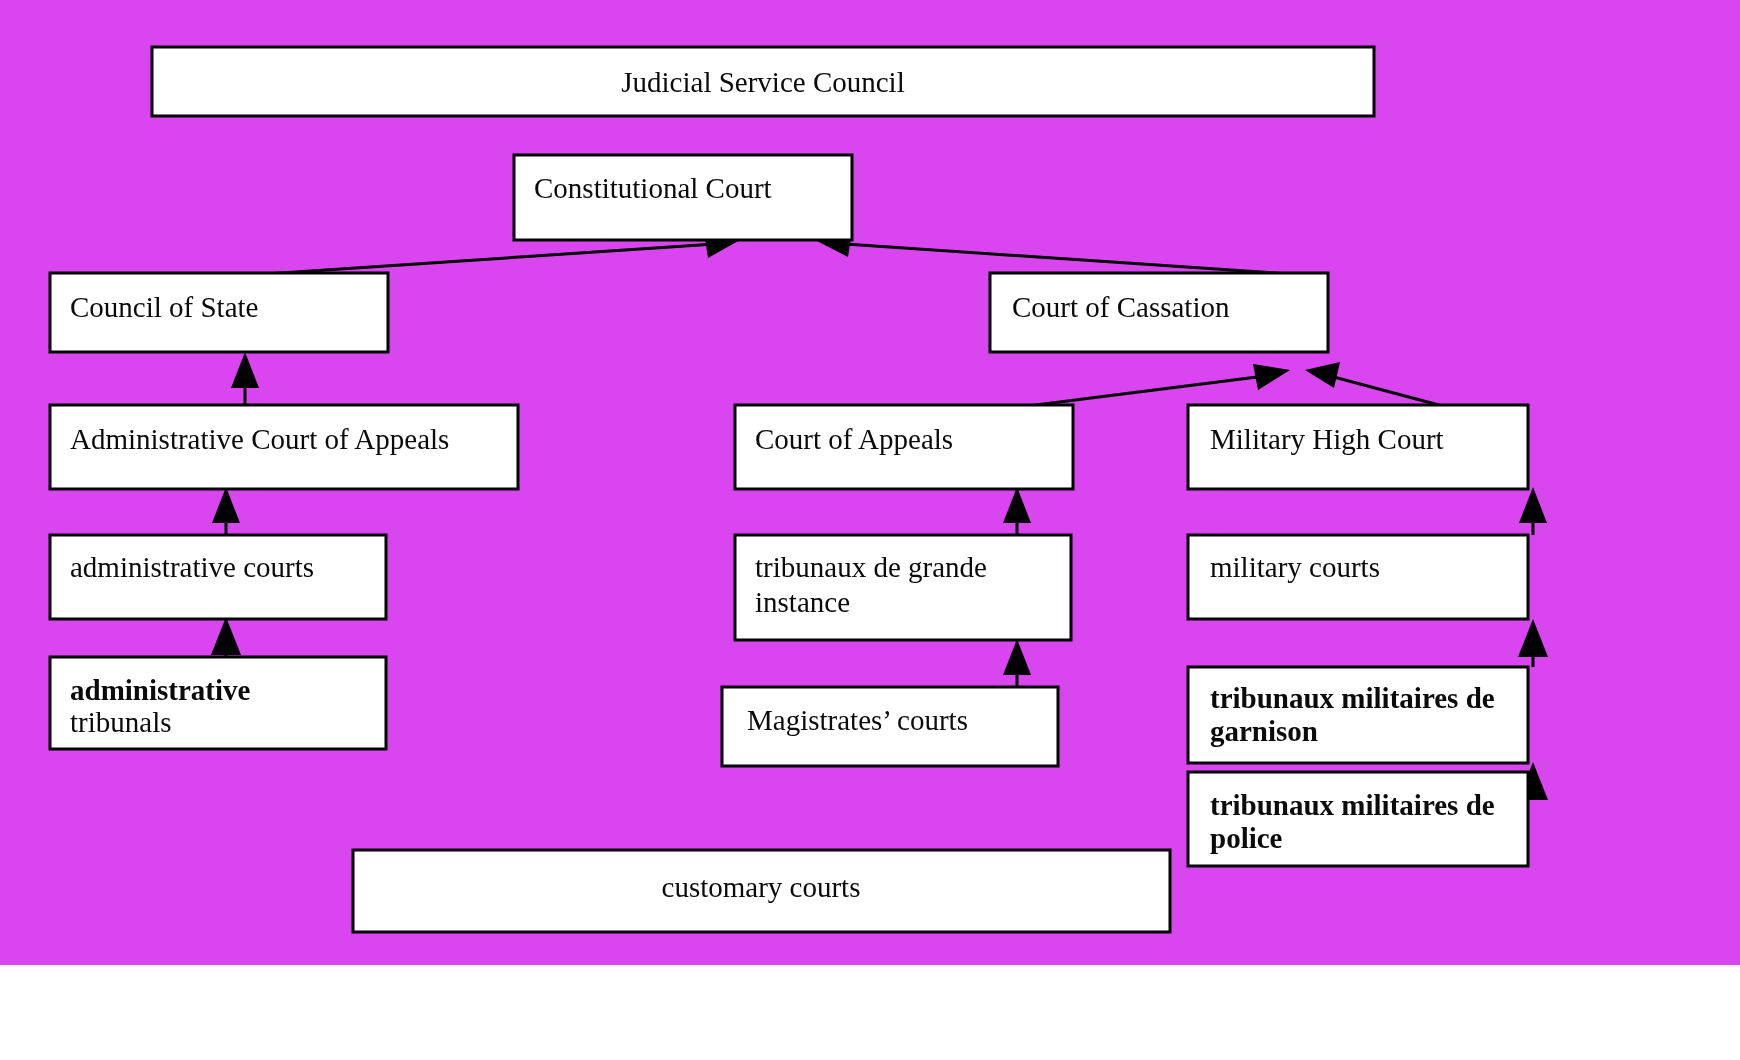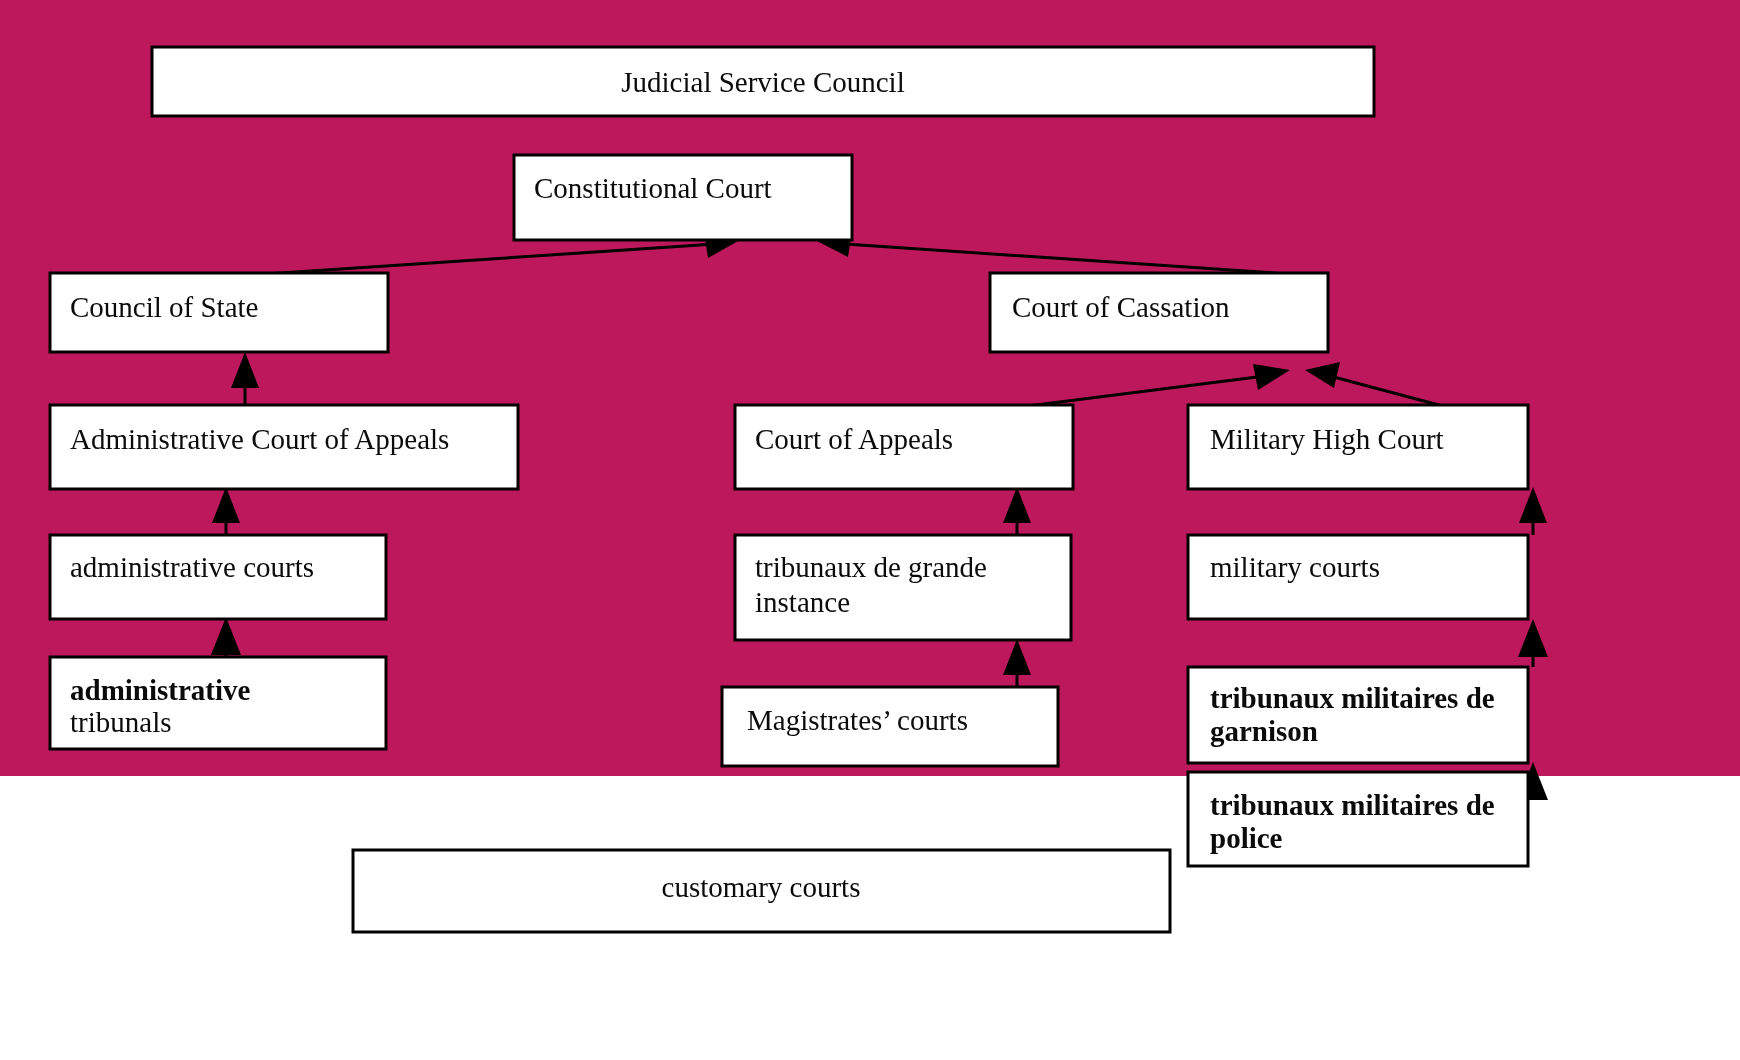"Judicial Service Council" #diagram-root { background: #be185d -> #d946ef; height: 776px -> 965px }
